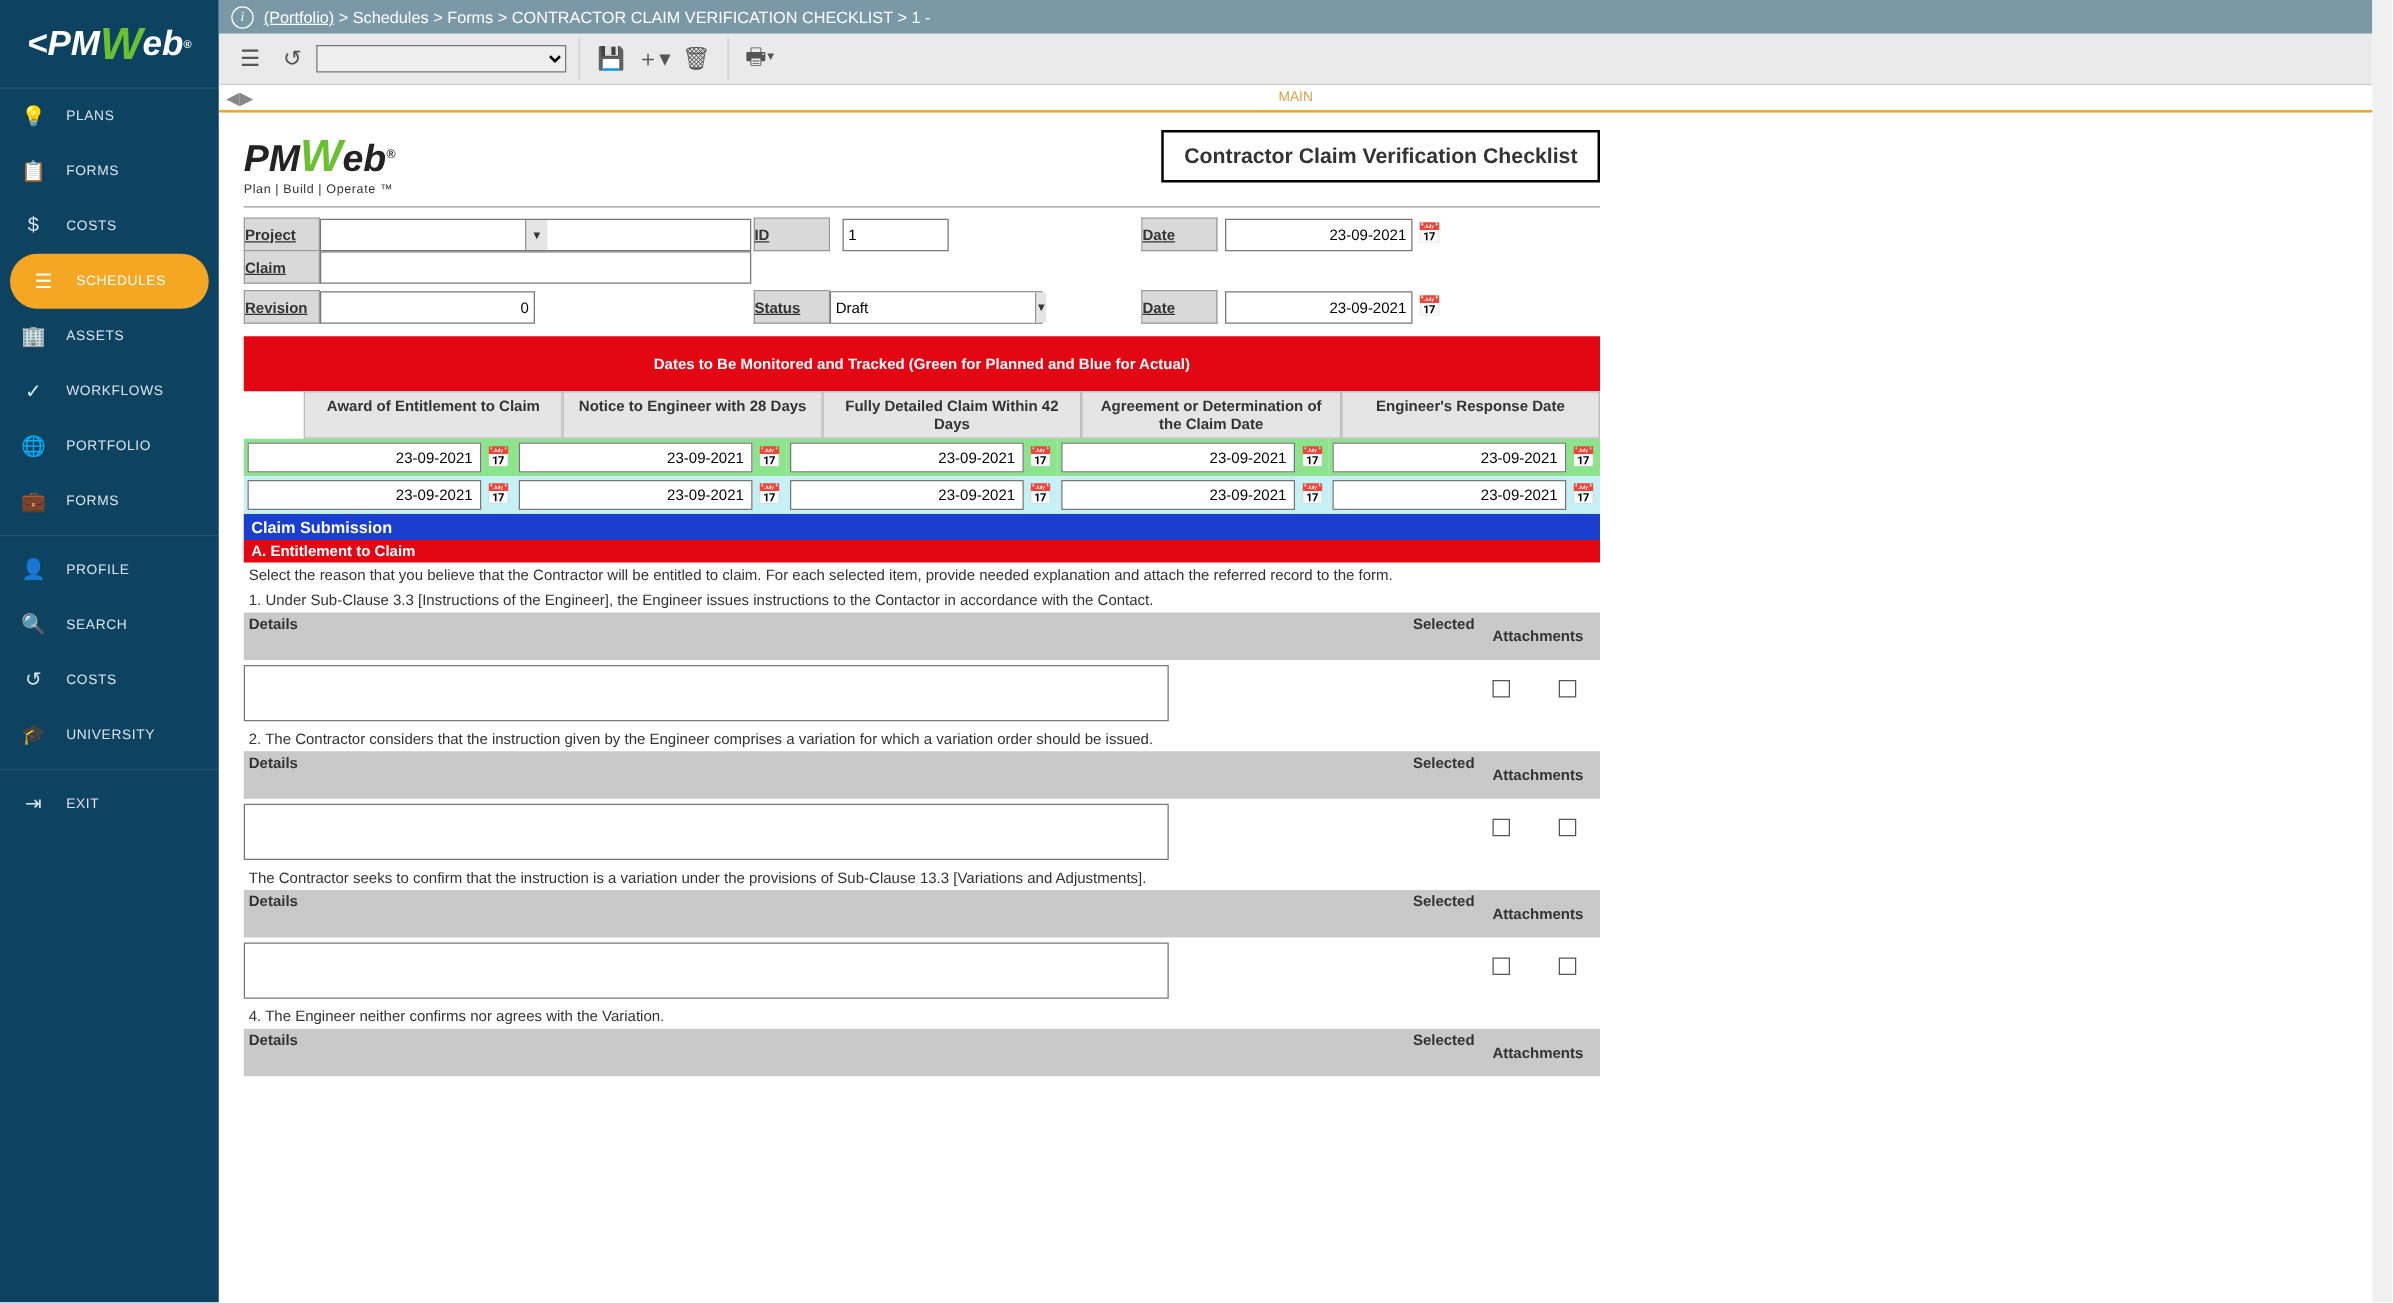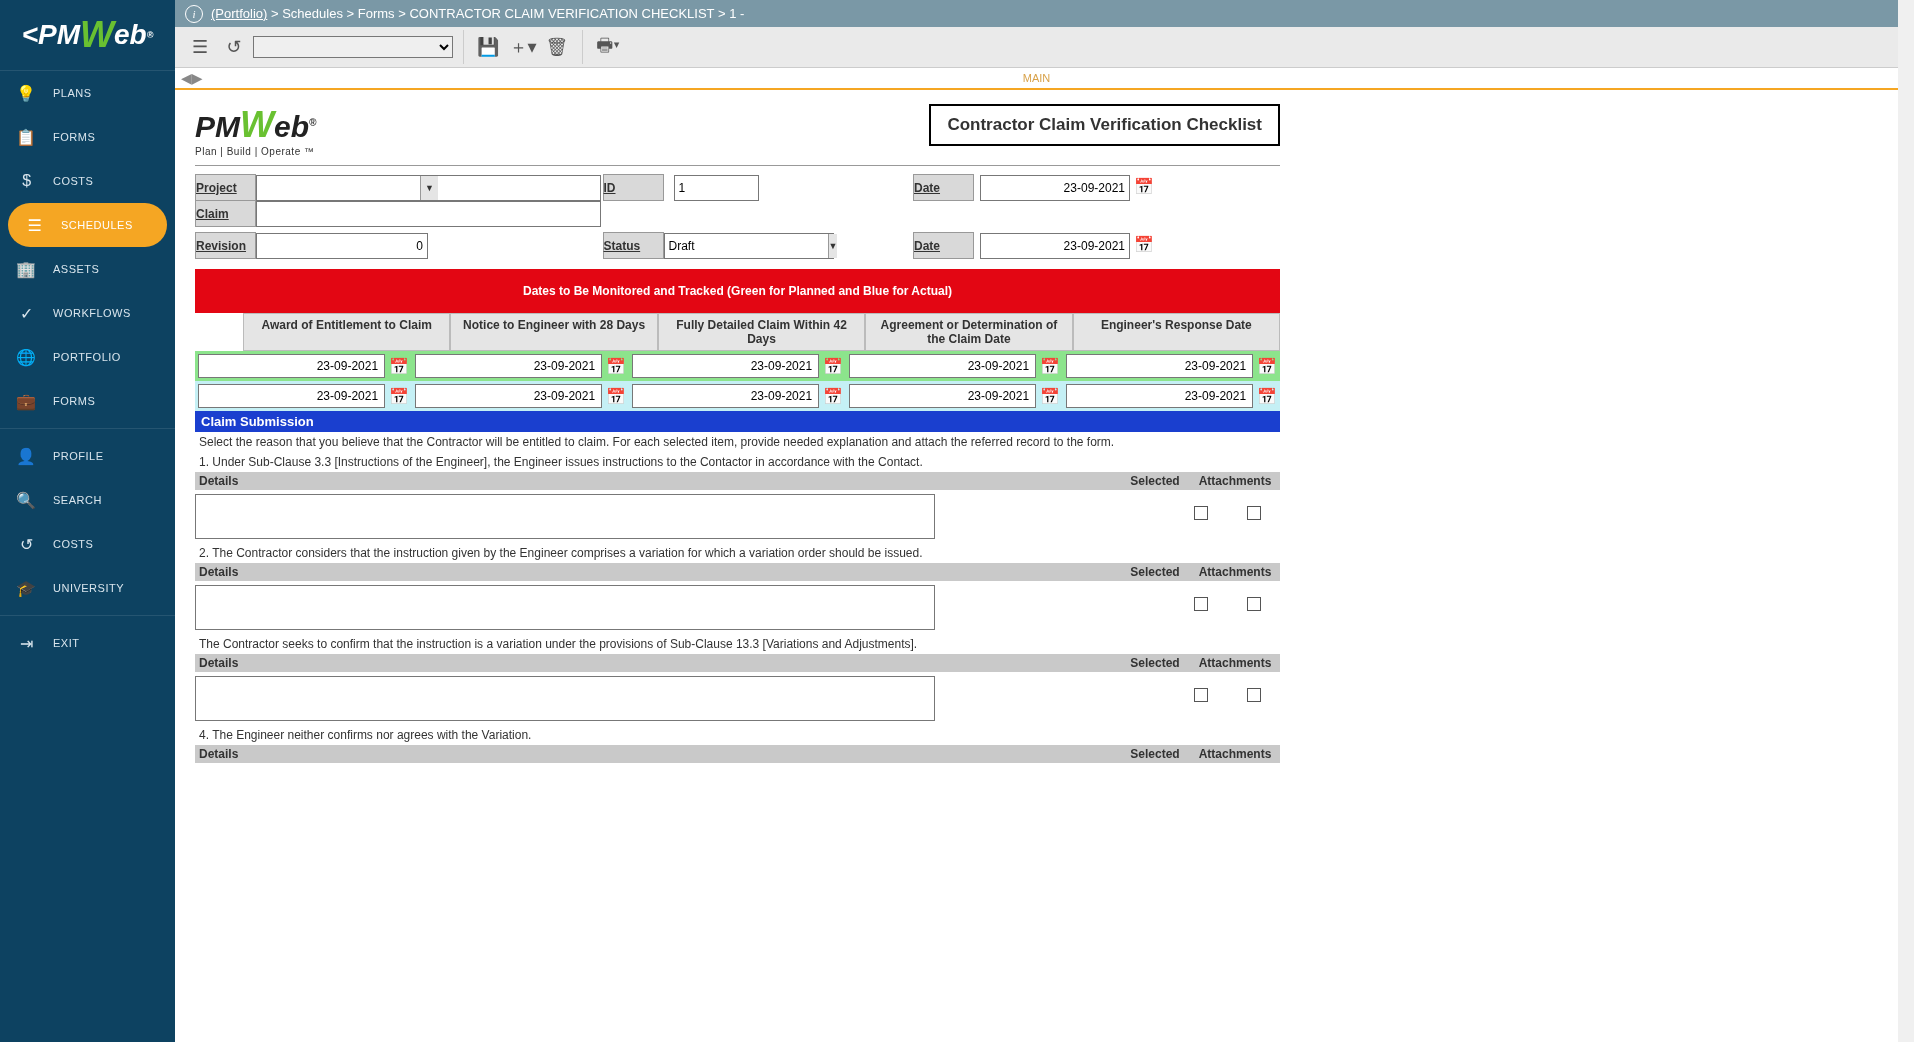"A. Entitlement to Claim" div.banner-red2 { html: none -> <div>A. Entitlement to Claim</div> }
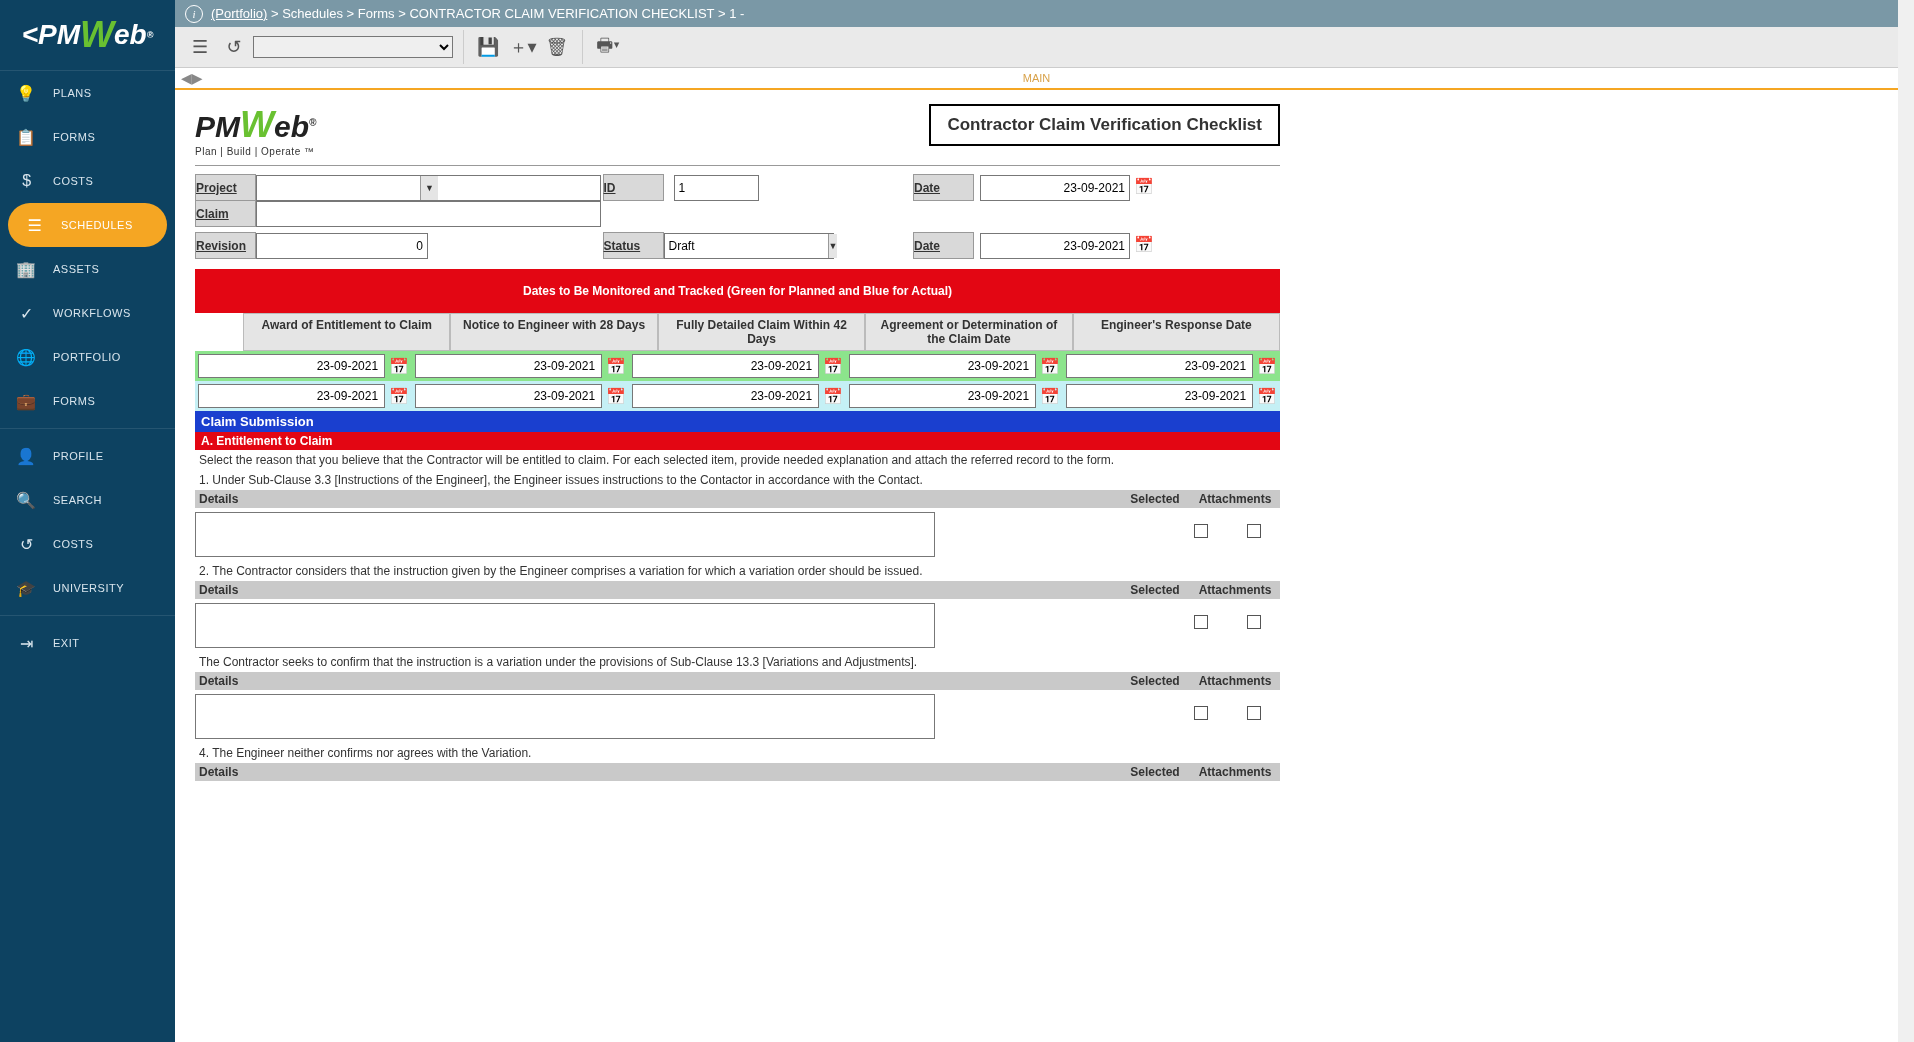"Attachments" .dhdr .d3 { padding: 2px 4px -> 12px 4px; text-align: center -> none }
